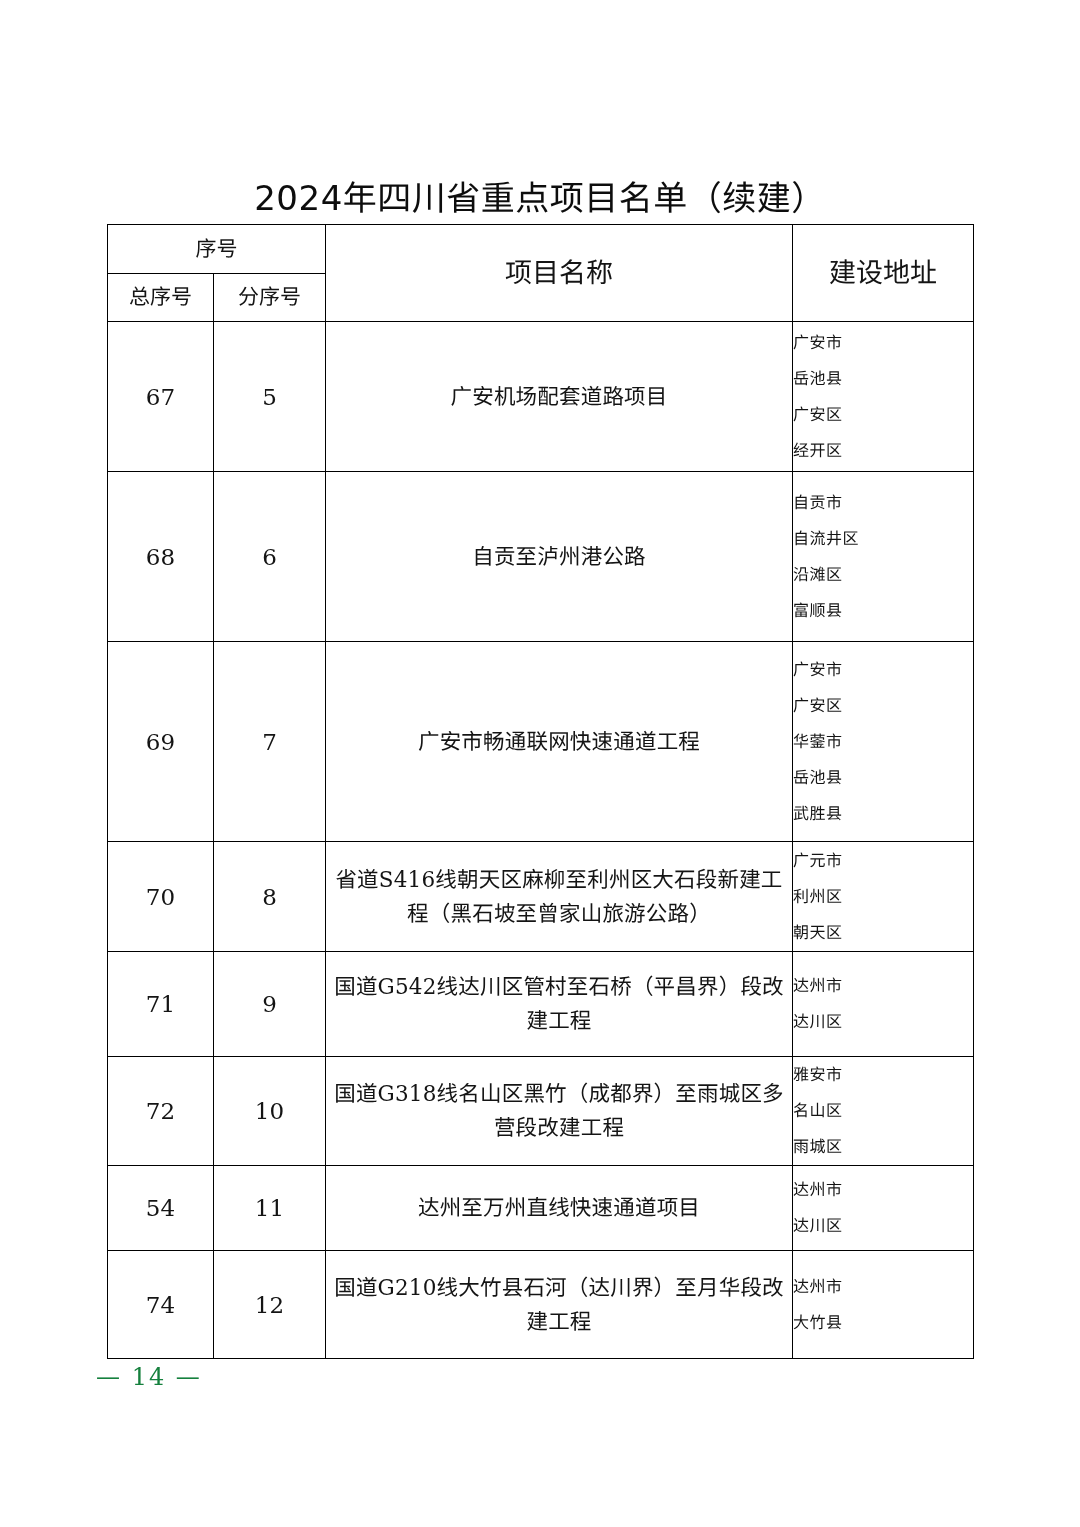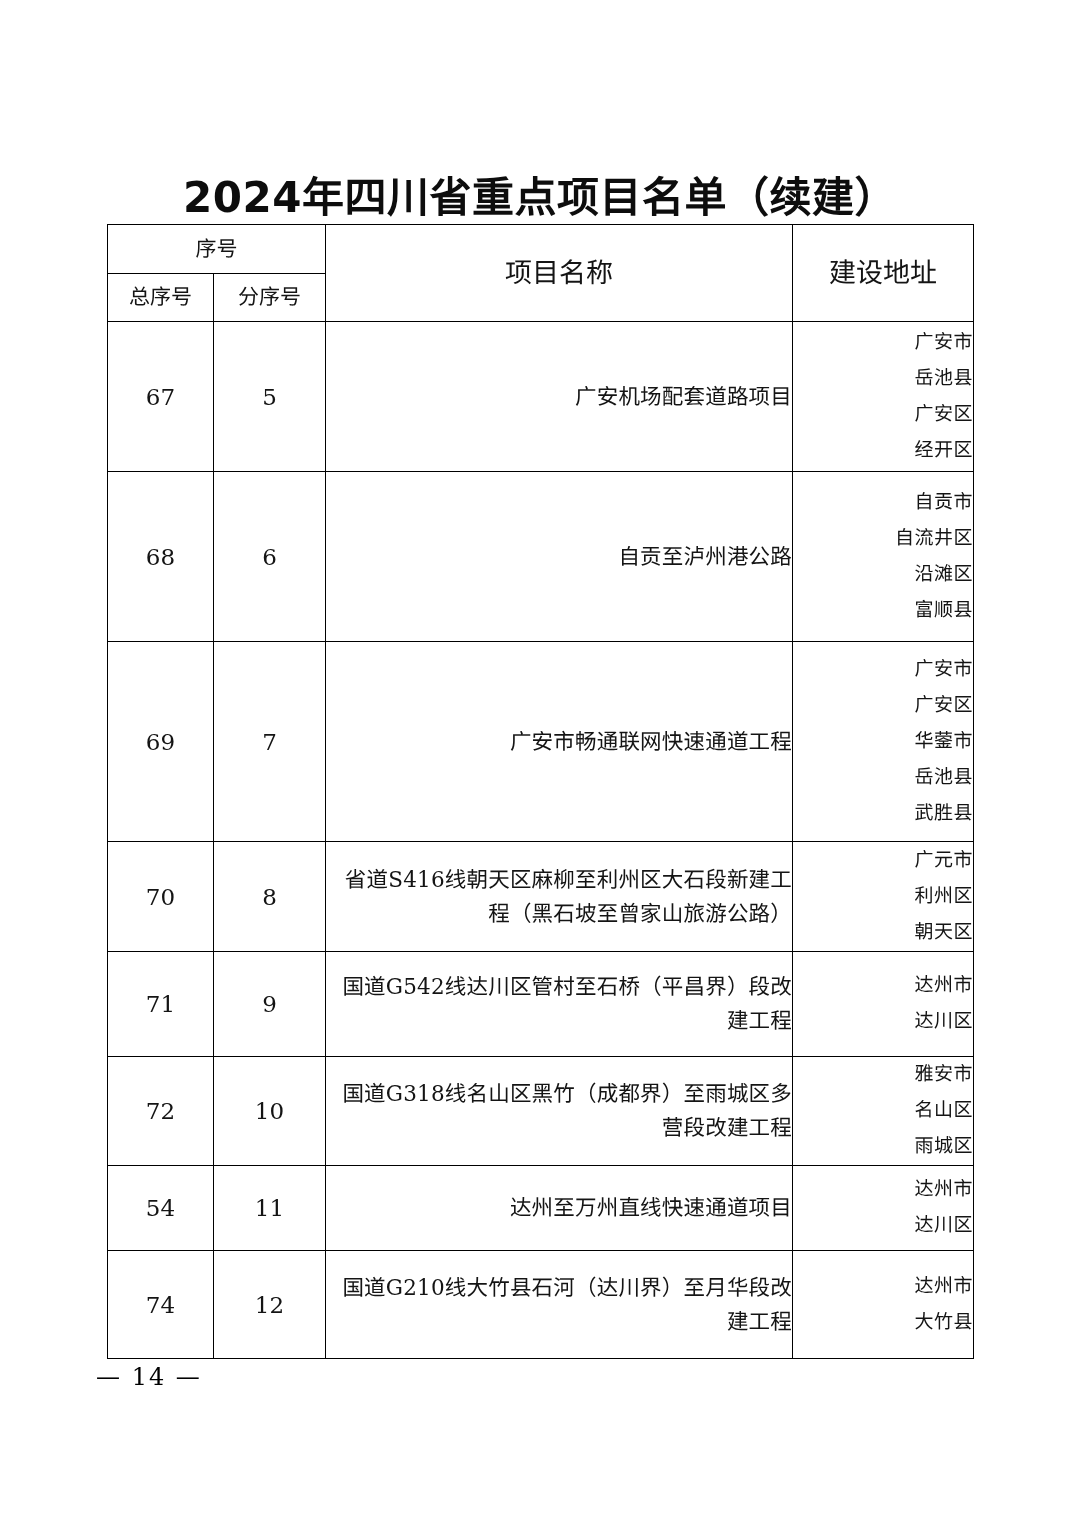"2024年四川省重点项目名单（续建）" .doc-title { font-size: 42px -> 34px; font-weight: bold -> normal }
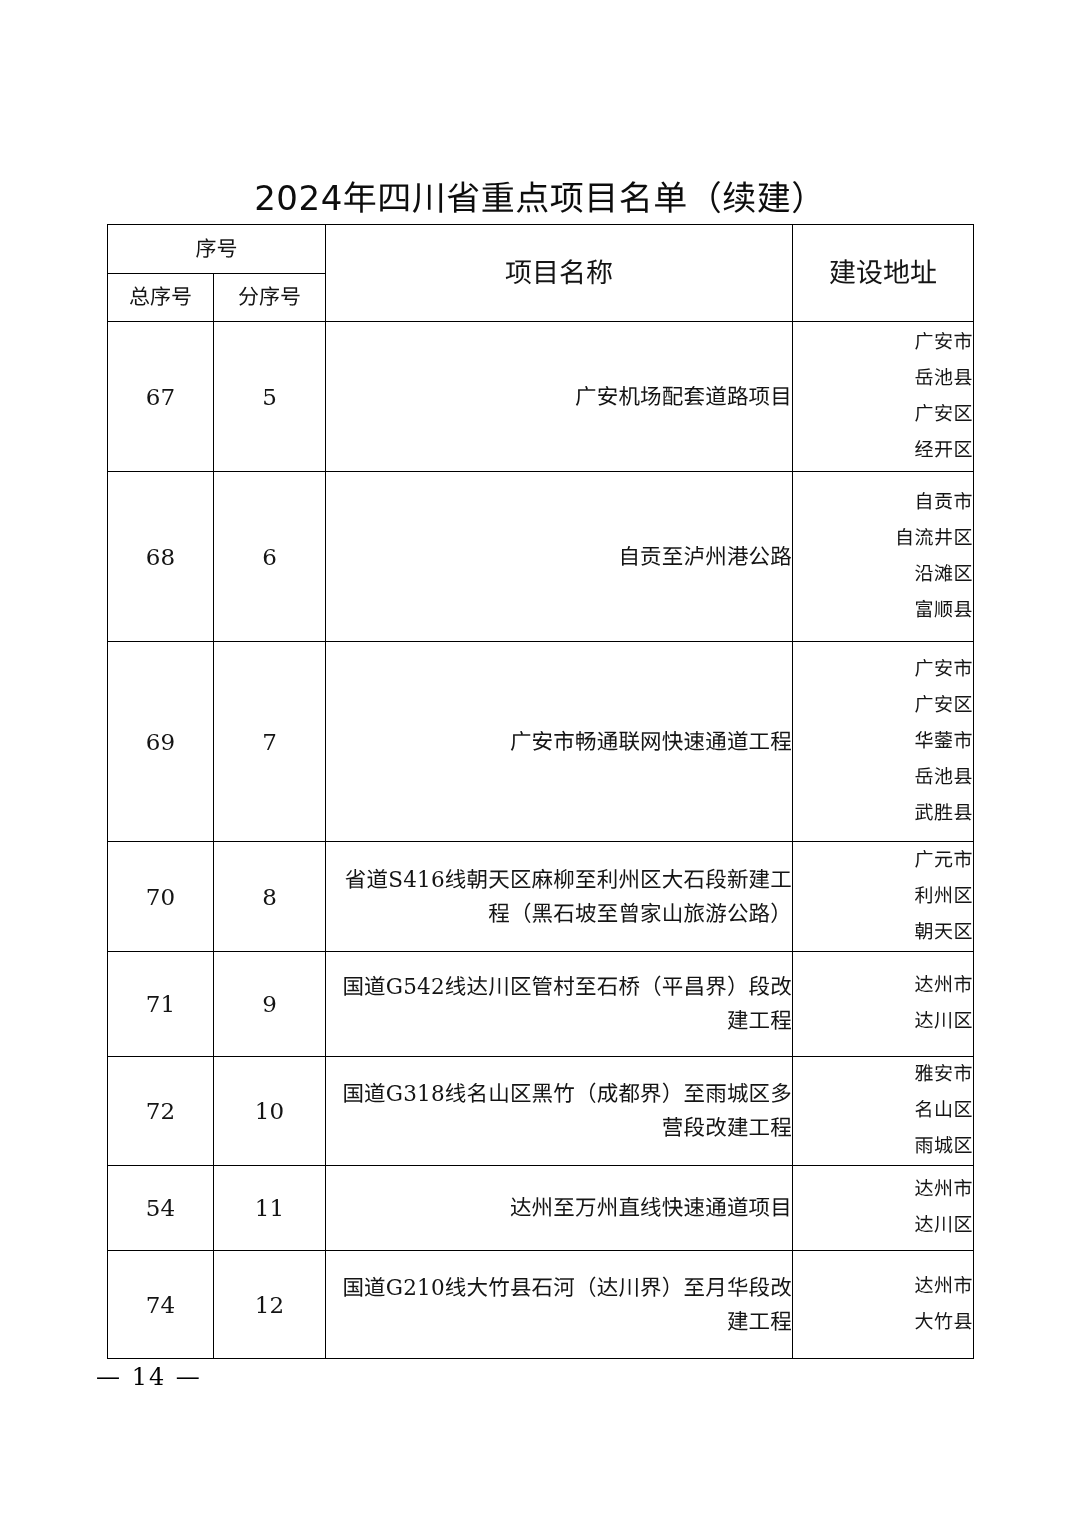"广安市" td.addr-cell { font-family: Liberation Mono, monospace -> Liberation Sans, sans-serif; font-size: 19px -> 16px; text-align: right -> left }
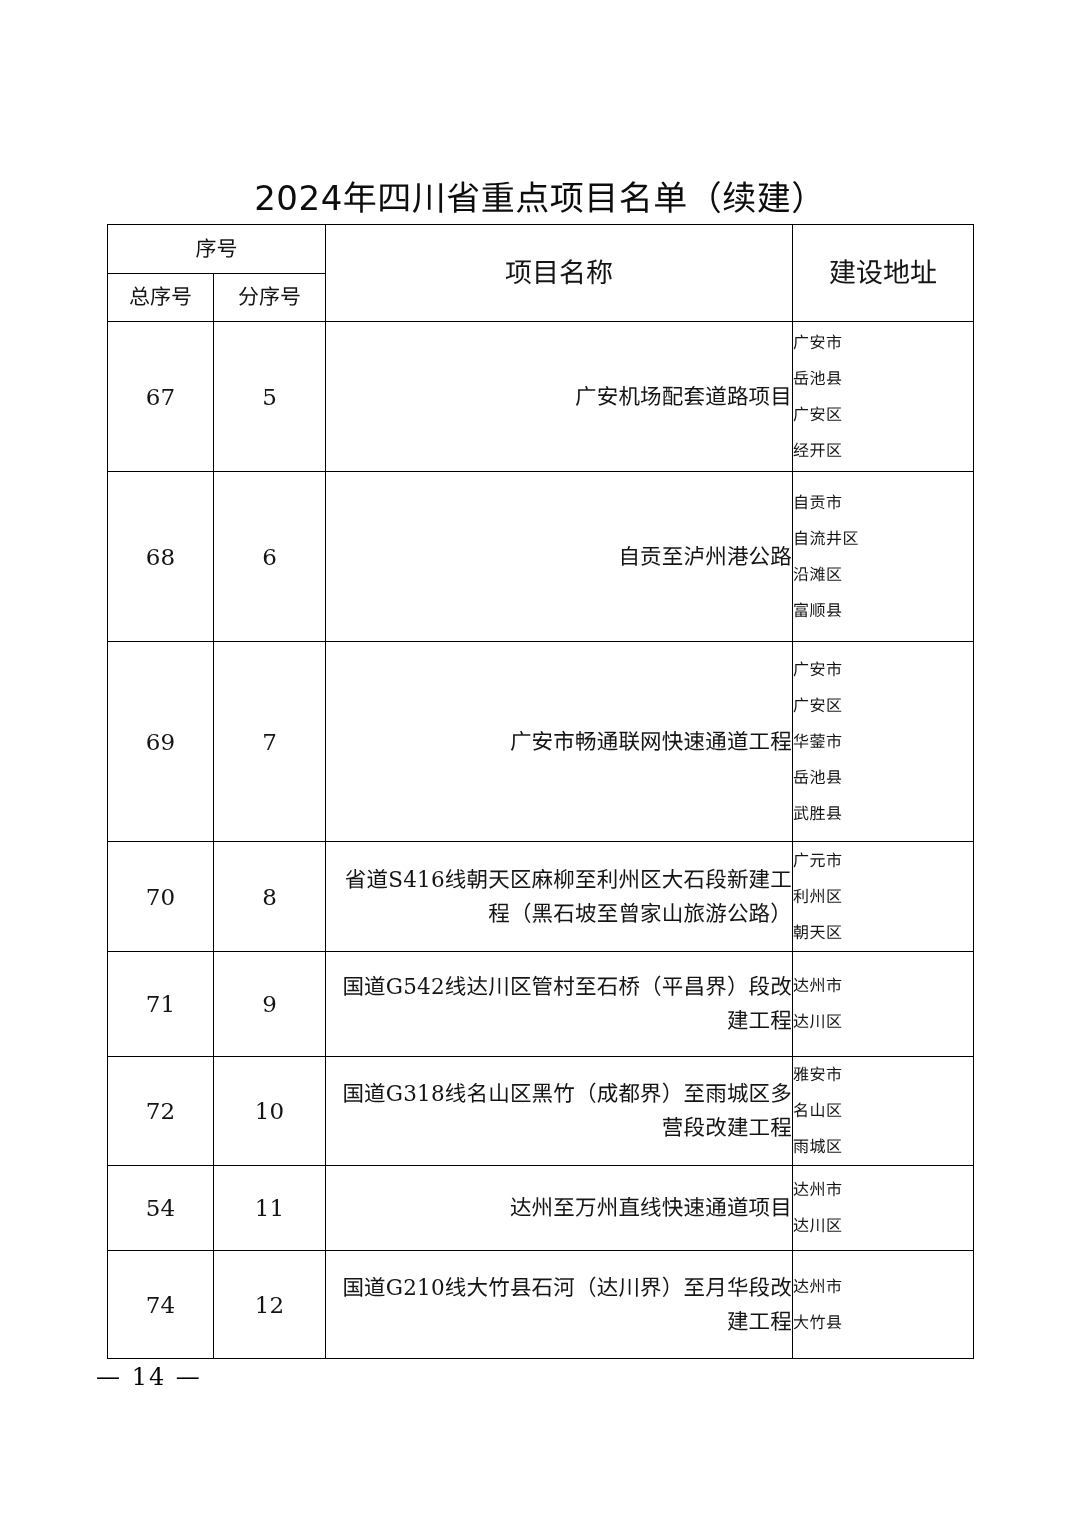"广安机场配套道路项目" td.name-cell { text-align: right -> center }
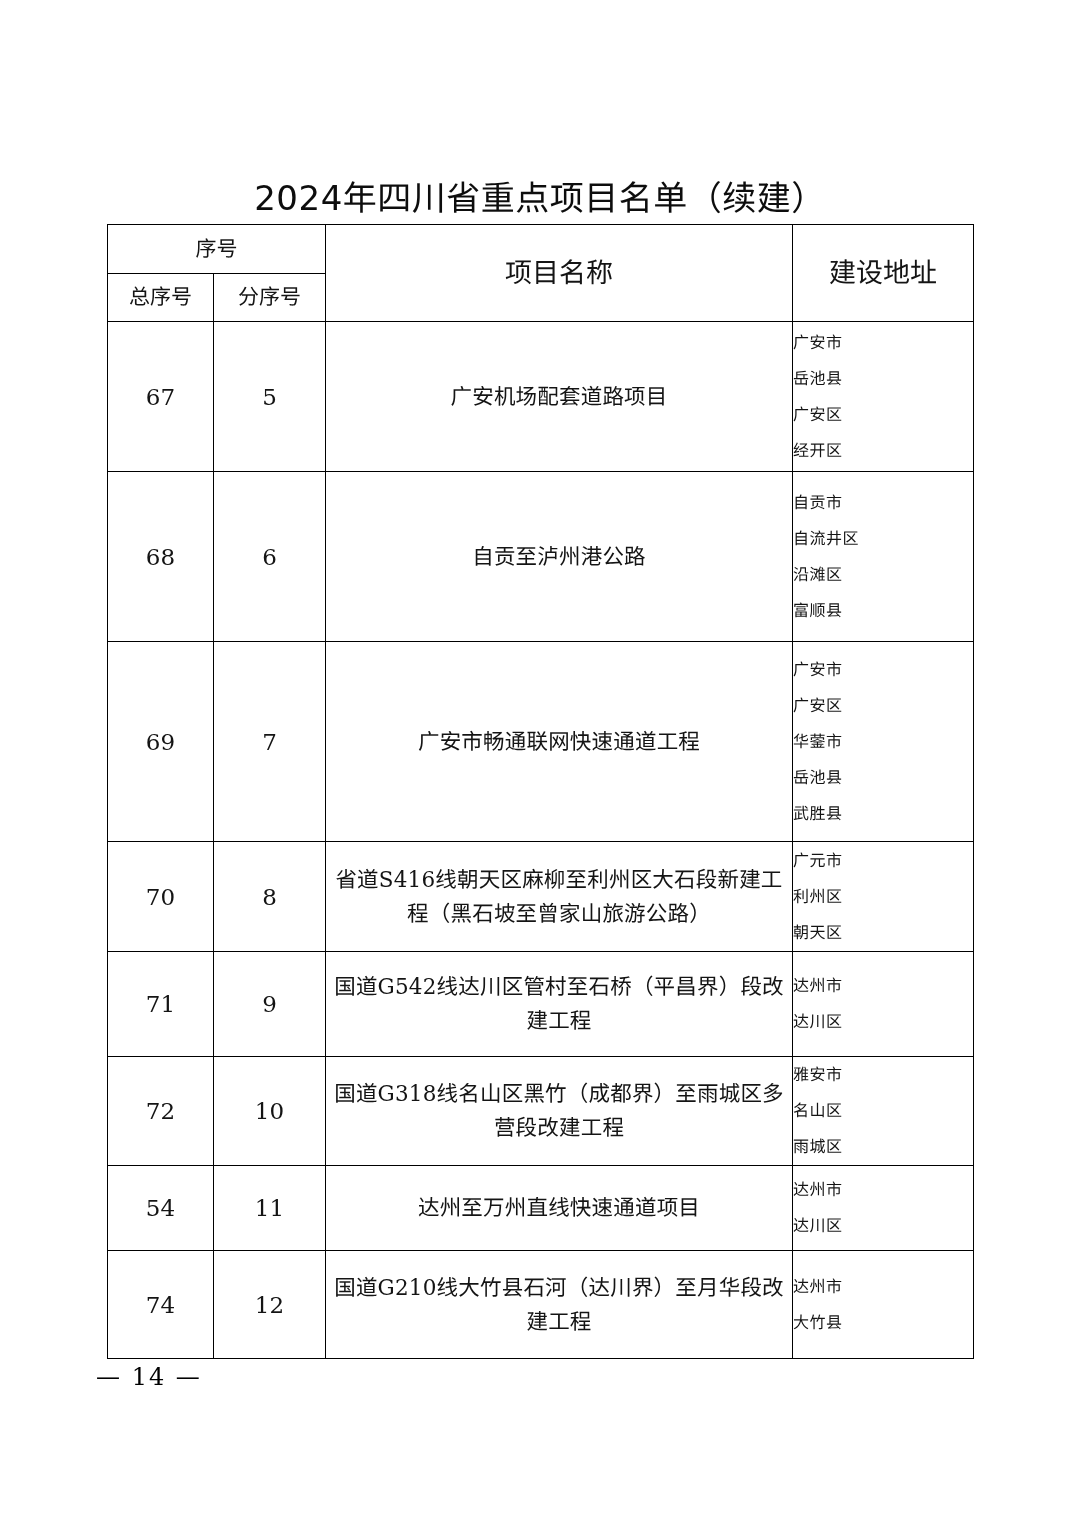"— 14 —" .page-footer { color: #000000 -> #15803d }
